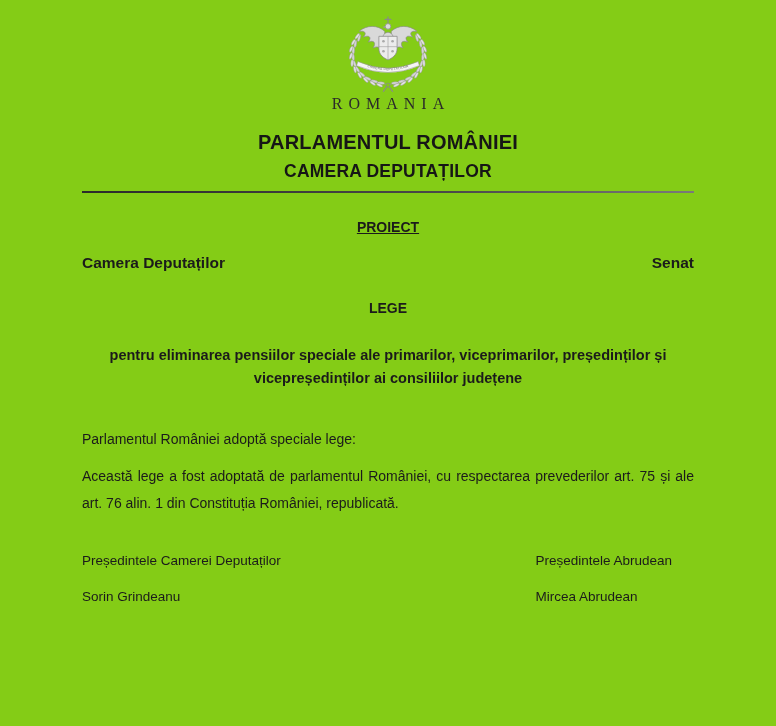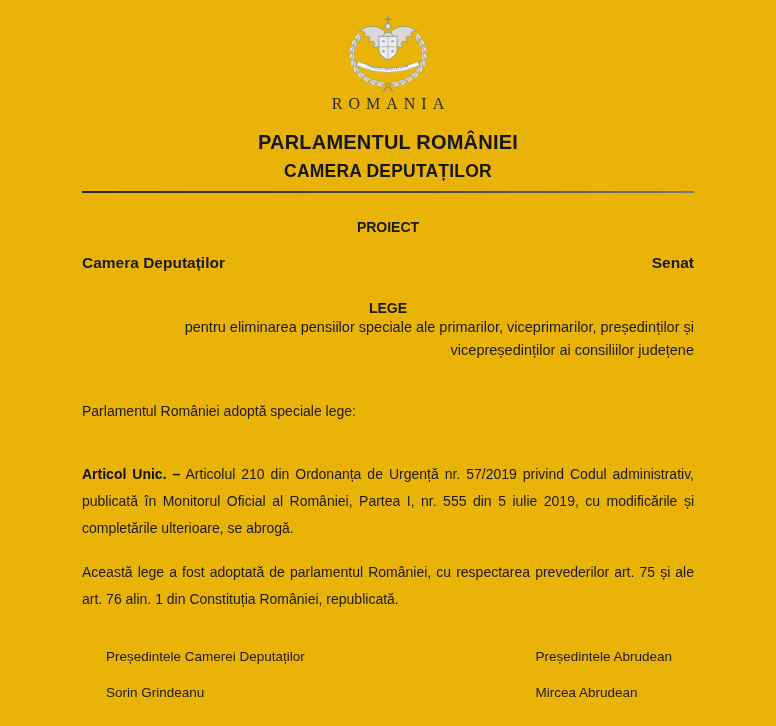"ROMANIA" .page { background: #eab308 -> #84cc16 }
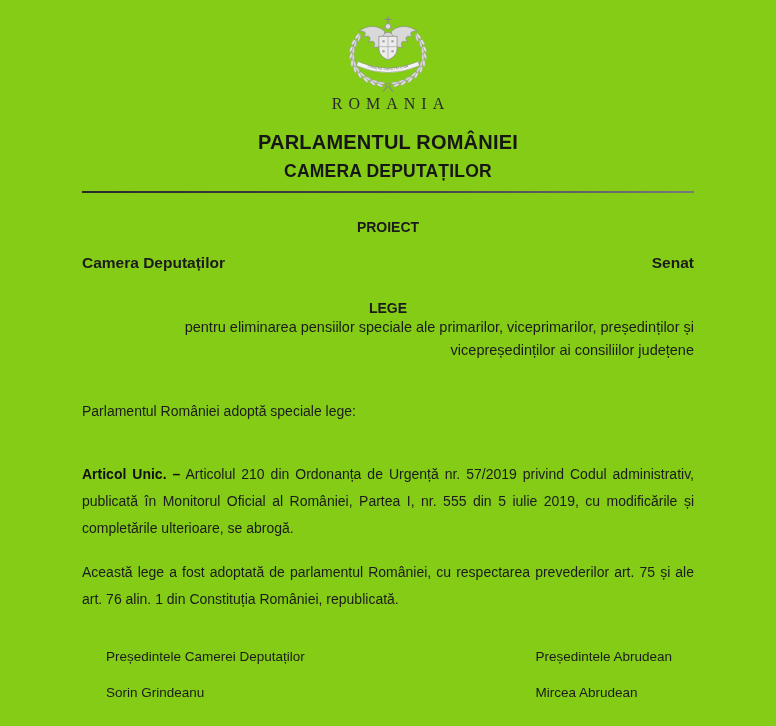"PROIECT" .proiect { text-decoration: none -> underline }
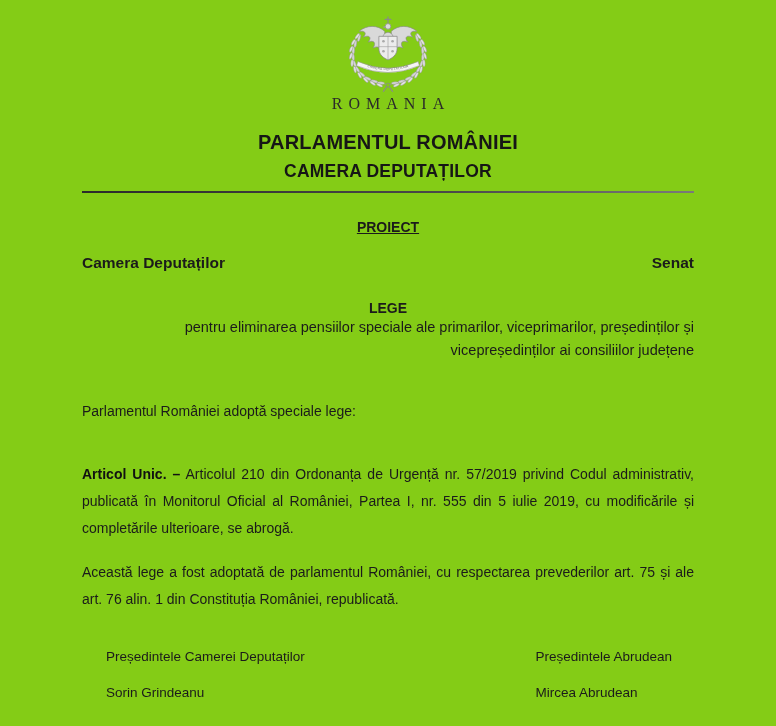"pentru eliminarea pensiilor speciale ale" .act-title { font-weight: 400 -> 700; margin-top: 0 -> 28px; text-align: right -> center }
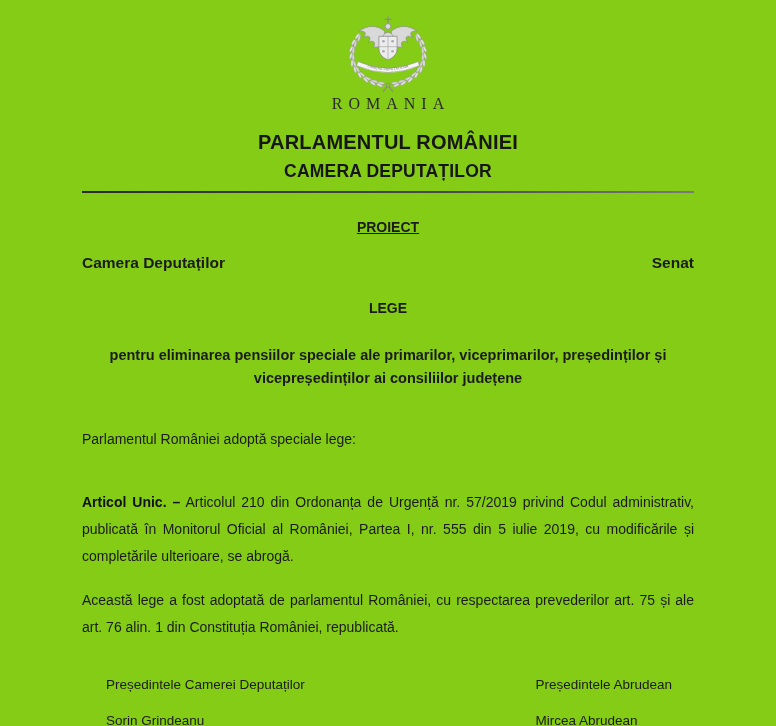"Articol Unic. – Articolul 210" p.para { html: <p><b>Articol Unic. –</b> <span>Articolul 210 din Ordonanța de Urgență nr. 57/2019 privind Codul administrativ, publicată în Monitorul Oficial al României, Partea I, nr. 555 din 5 iulie 2019, cu modificările și completările ulterioare, se abrogă.</span></p> -> none }
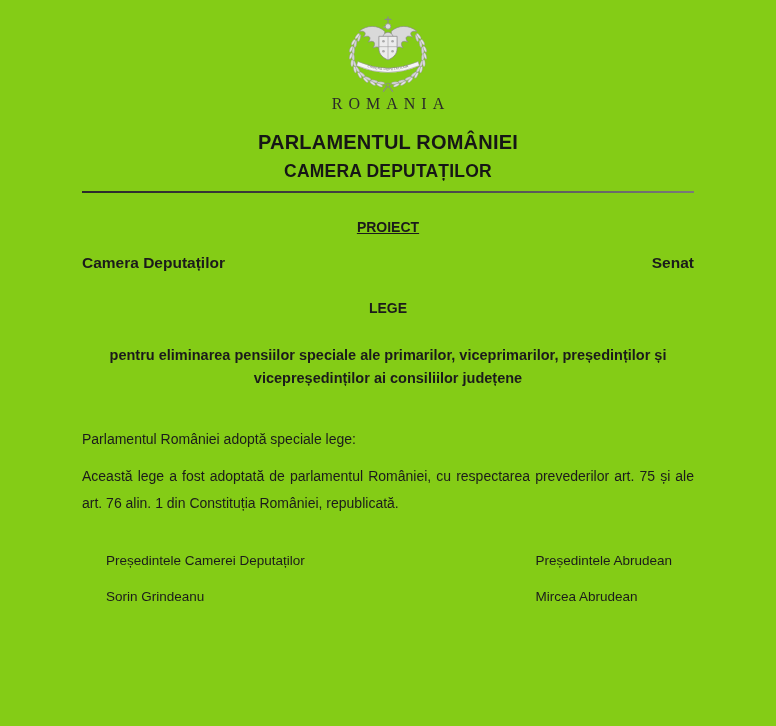"Președintele Camerei Deputaților" .signatures { margin-left: 24px -> none }
